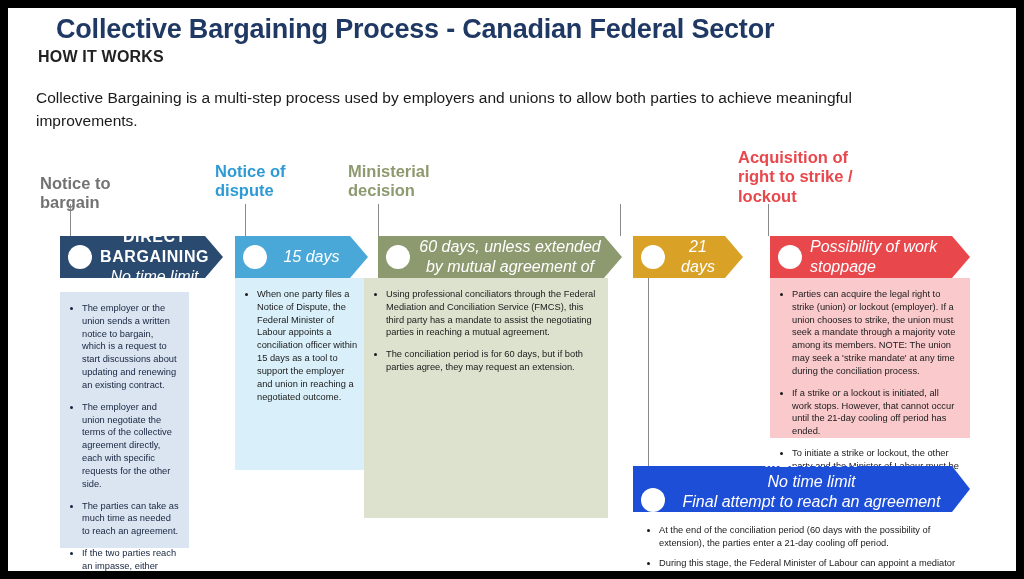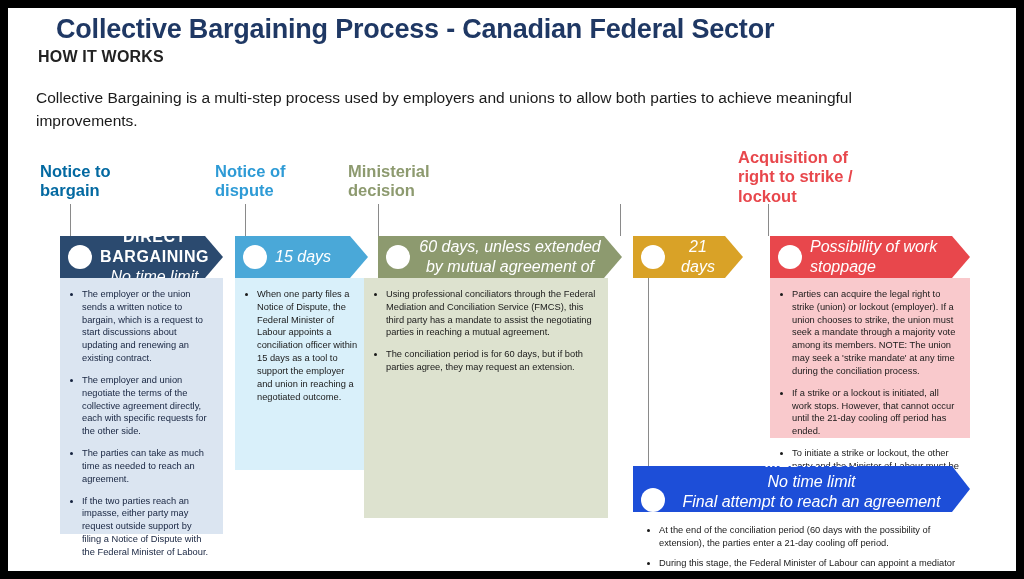"Notice to" div.colhead { color: #0369a1 -> #737373; top: 154px -> 166px }
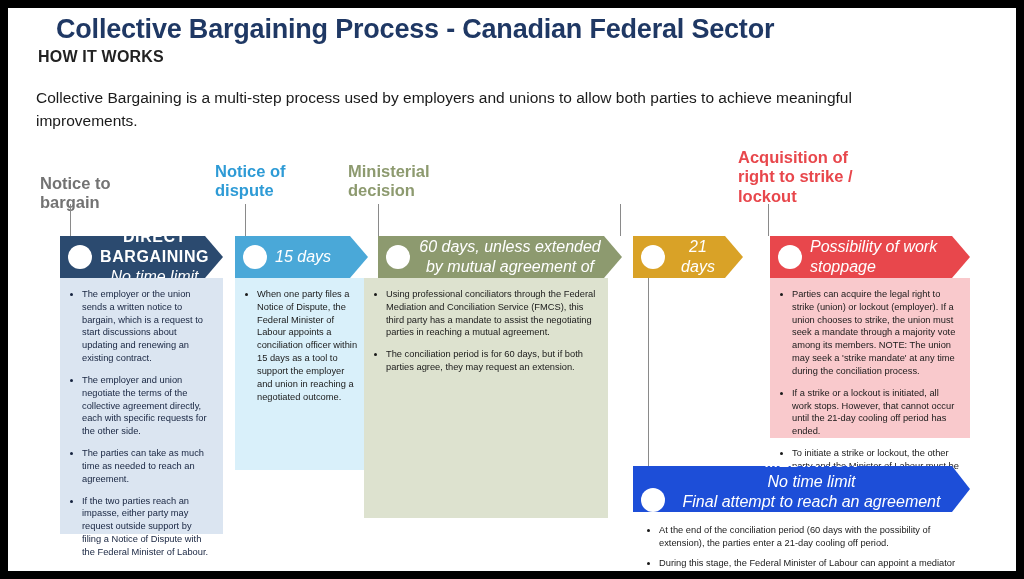"15 days" div.banner { text-align: none -> center }
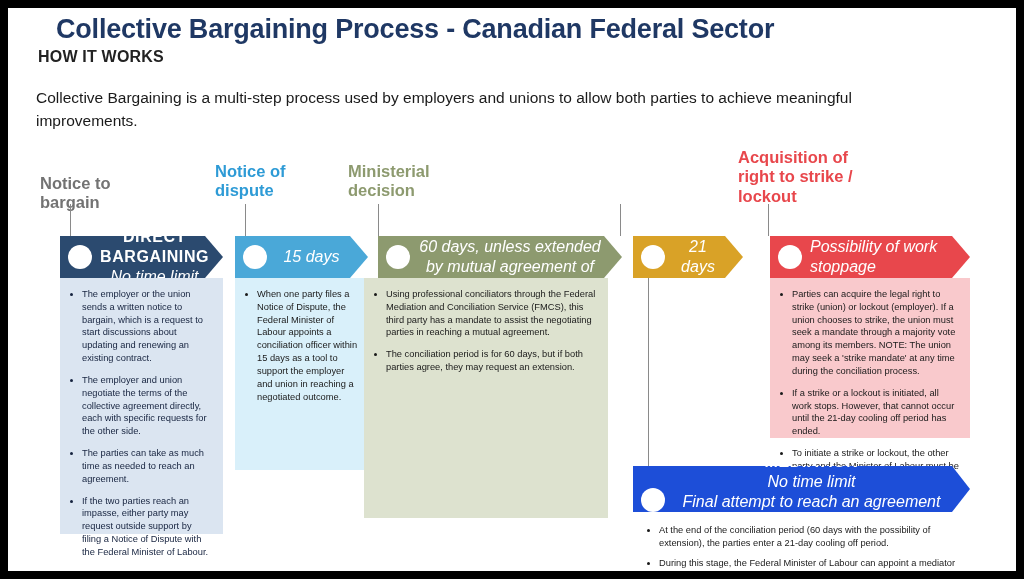"The employer or the union" div.panel { top: 270px -> 284px; width: 163px -> 129px }
